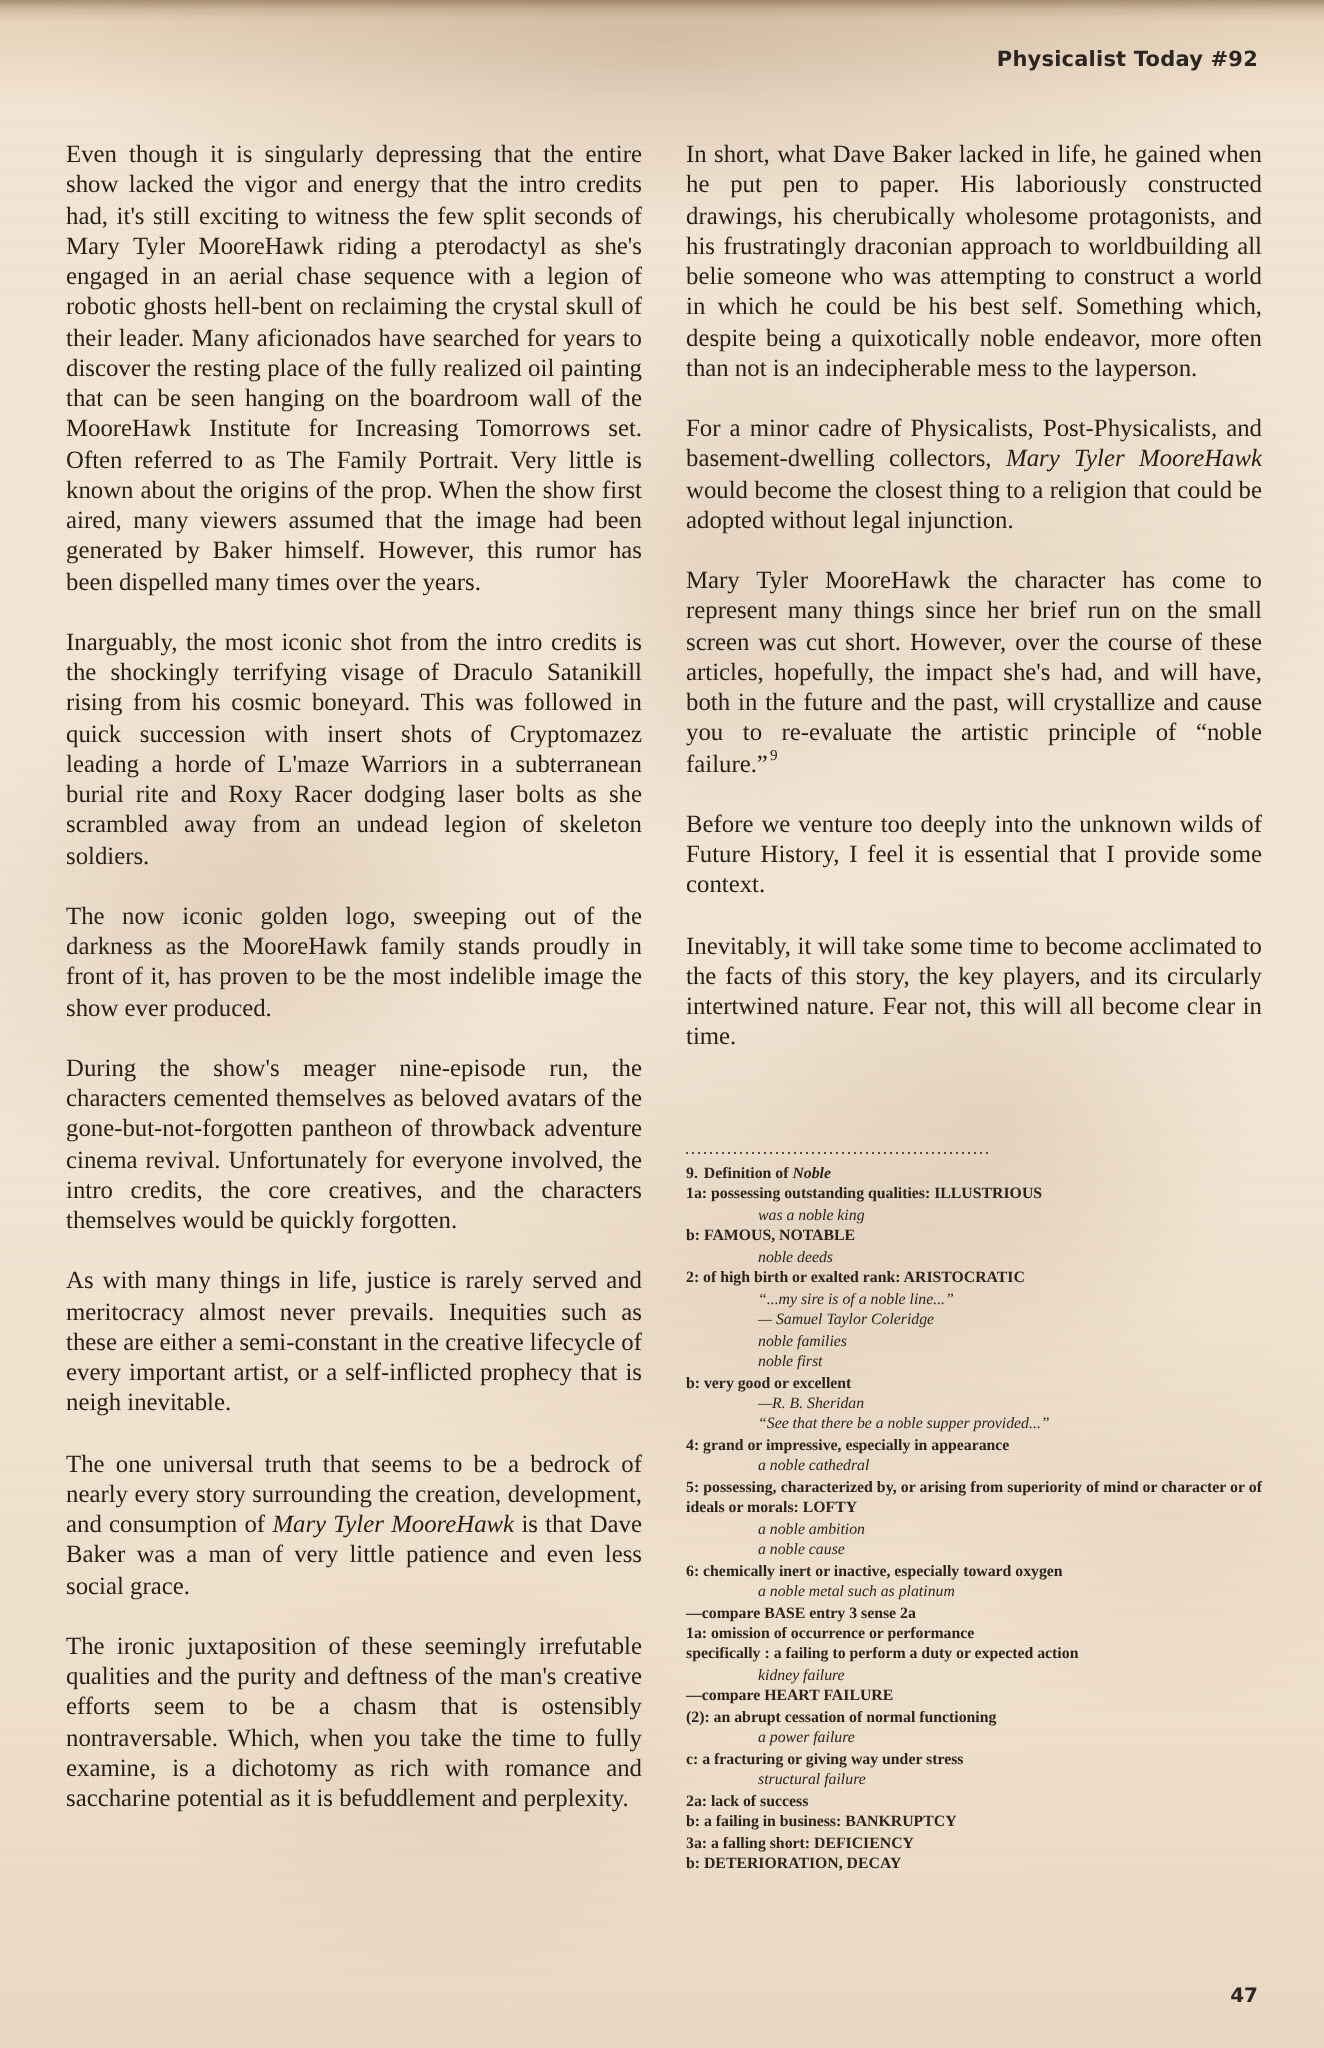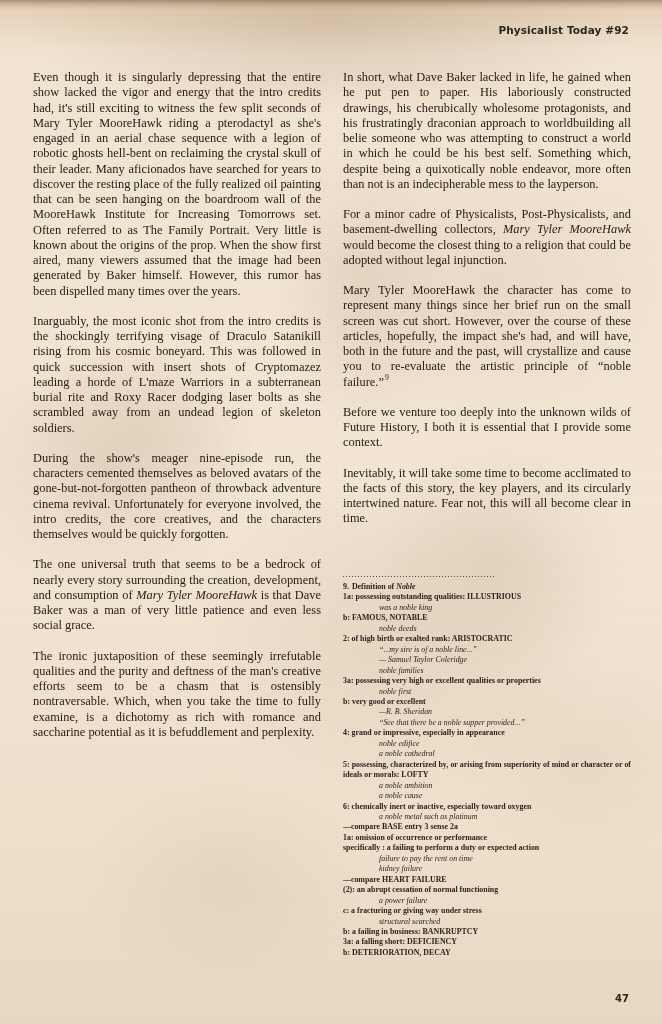"Before we venture too deeply" p { text: both -> feel }
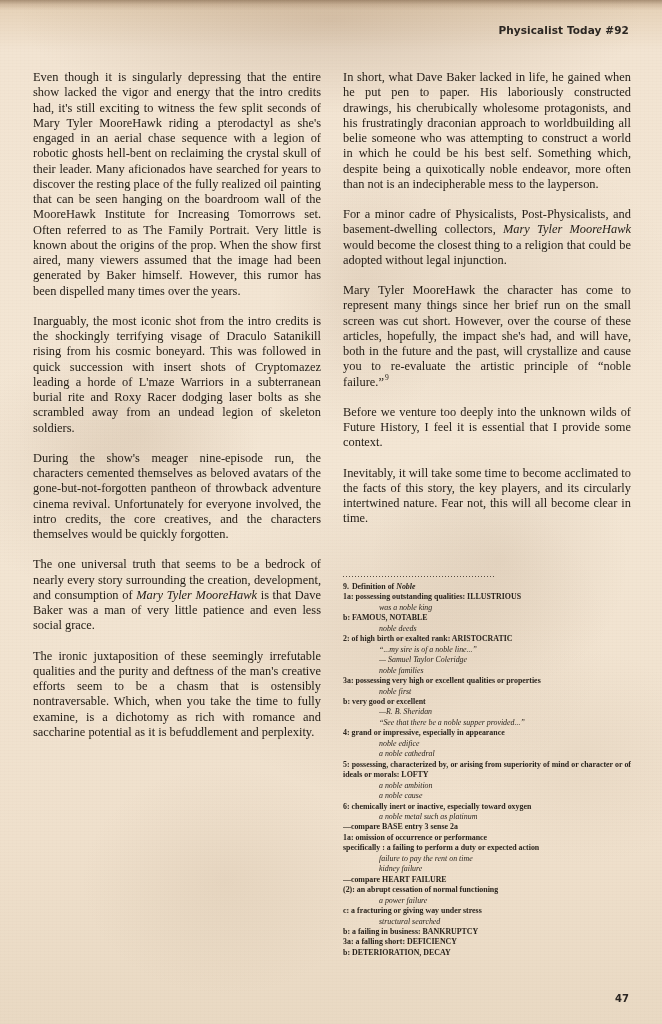"The now iconic golden logo," p { html: none -> <p>The now iconic golden logo, sweeping out of the darkness as the MooreHawk family stands proudly in front of it, has proven to be the most indelible image the show ever produced.</p> }
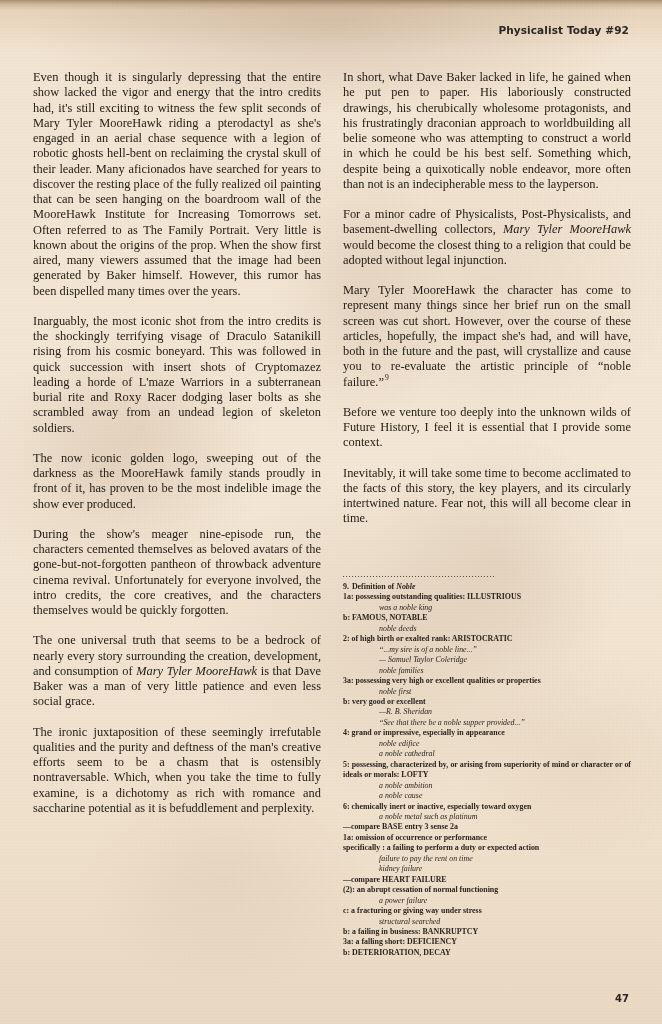"As with many things in" p { html: none -> <p>As with many things in life, justice is rarely served and meritocracy almost never prevails. Inequities such as these are either a semi-constant in the creative lifecycle of every important artist, or a self-inflicted prophecy that is neigh inevitable.</p> }
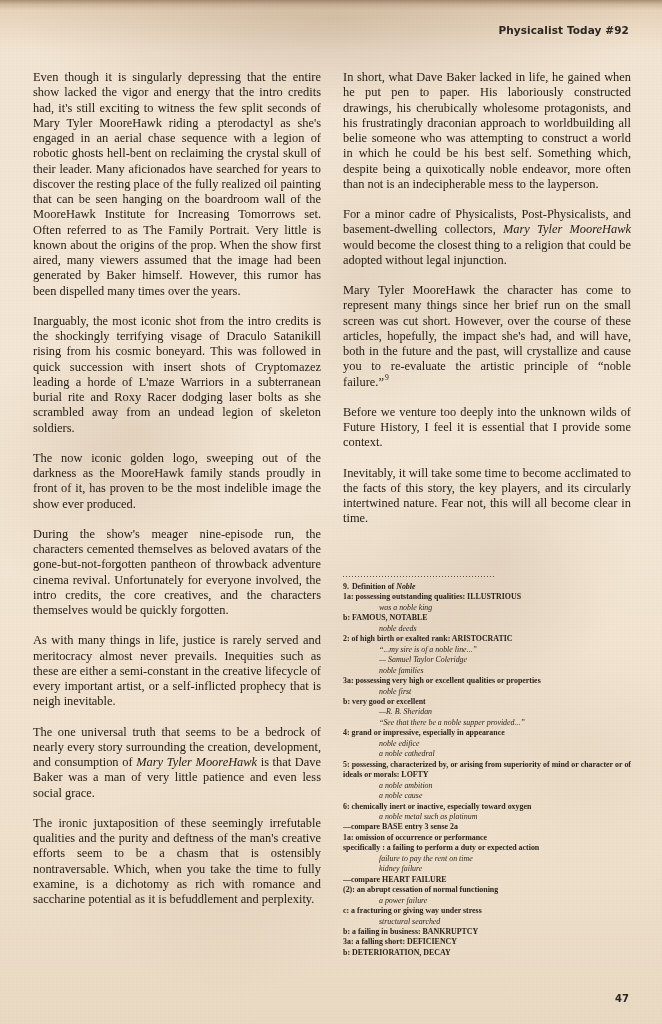"3a: possessing very high or" div.fn-line { html: <div>3a: possessing very high or excellent qualities or properties</div> -> none }
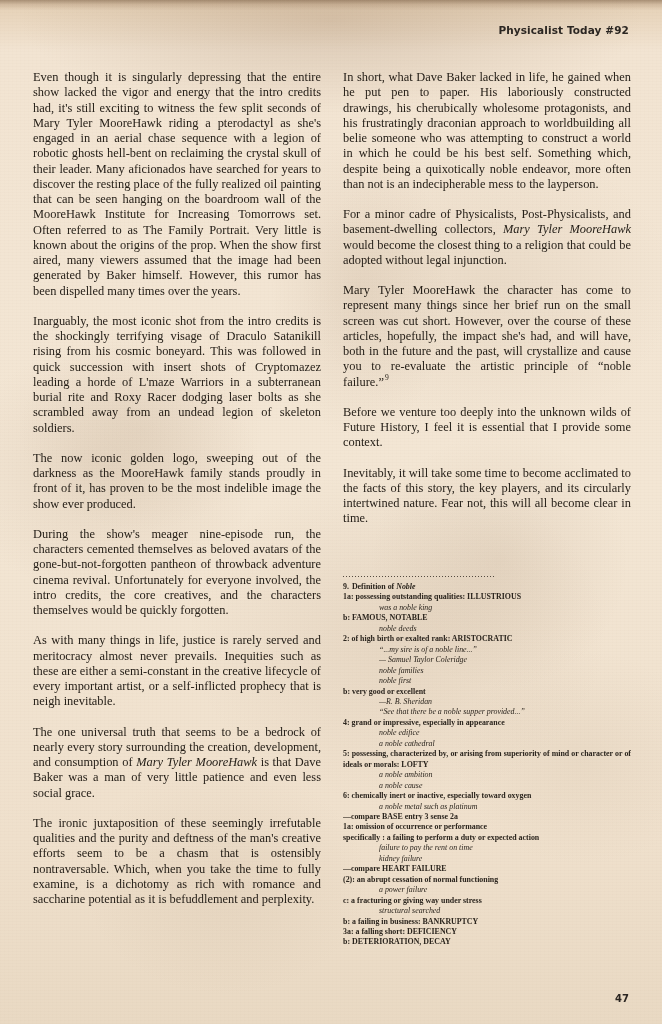"noble edifice" div.fn-line { html: <div>noble edifice</div> -> none }
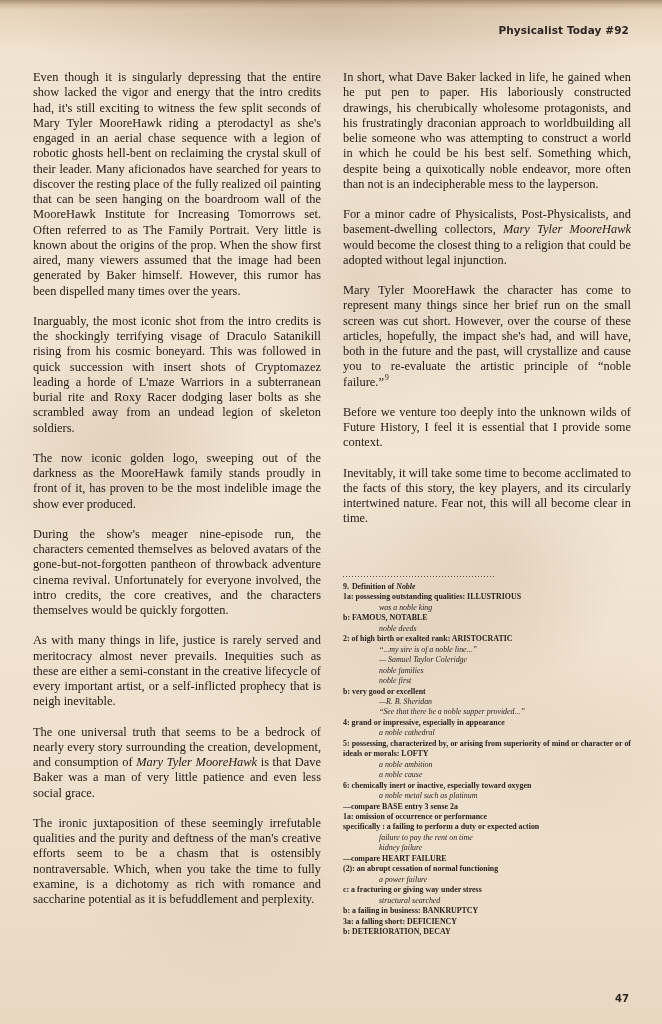"failure to pay the rent" div.fn-line { html: <div>failure to pay the rent on time</div> -> none }
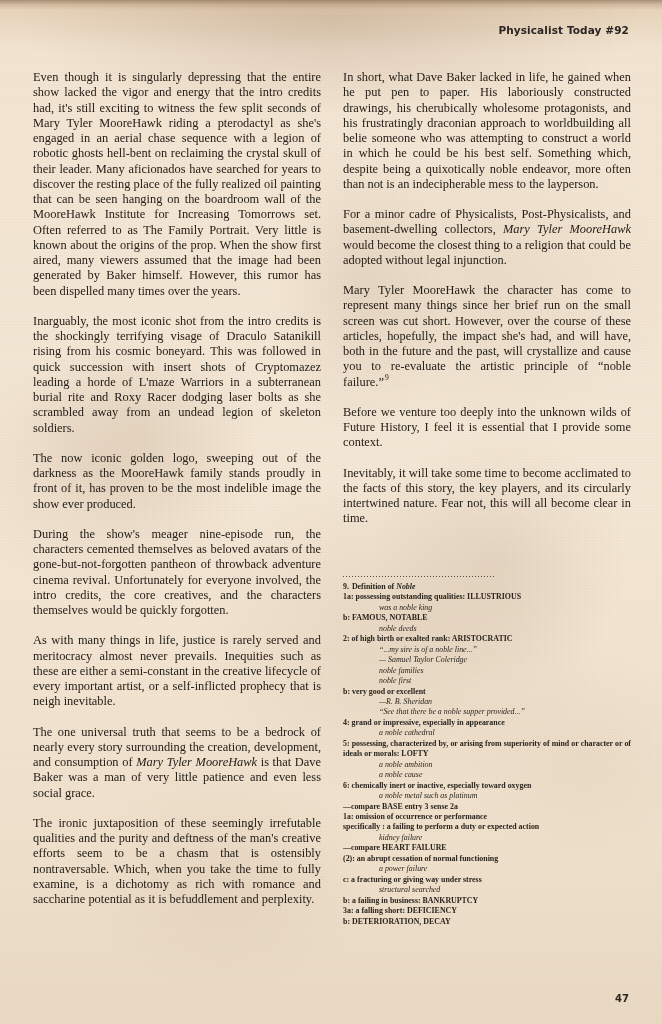"structural searched" div.fn-line { text: searched -> failure }
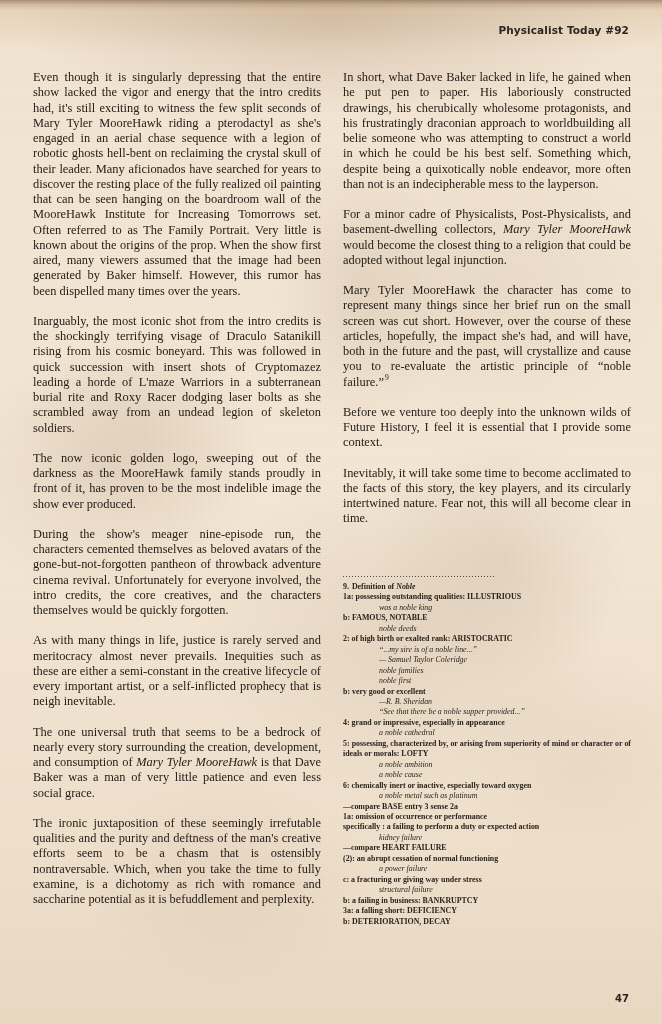"2a: lack of success" div.fn-line { html: none -> <div>2a: lack of success</div> }
